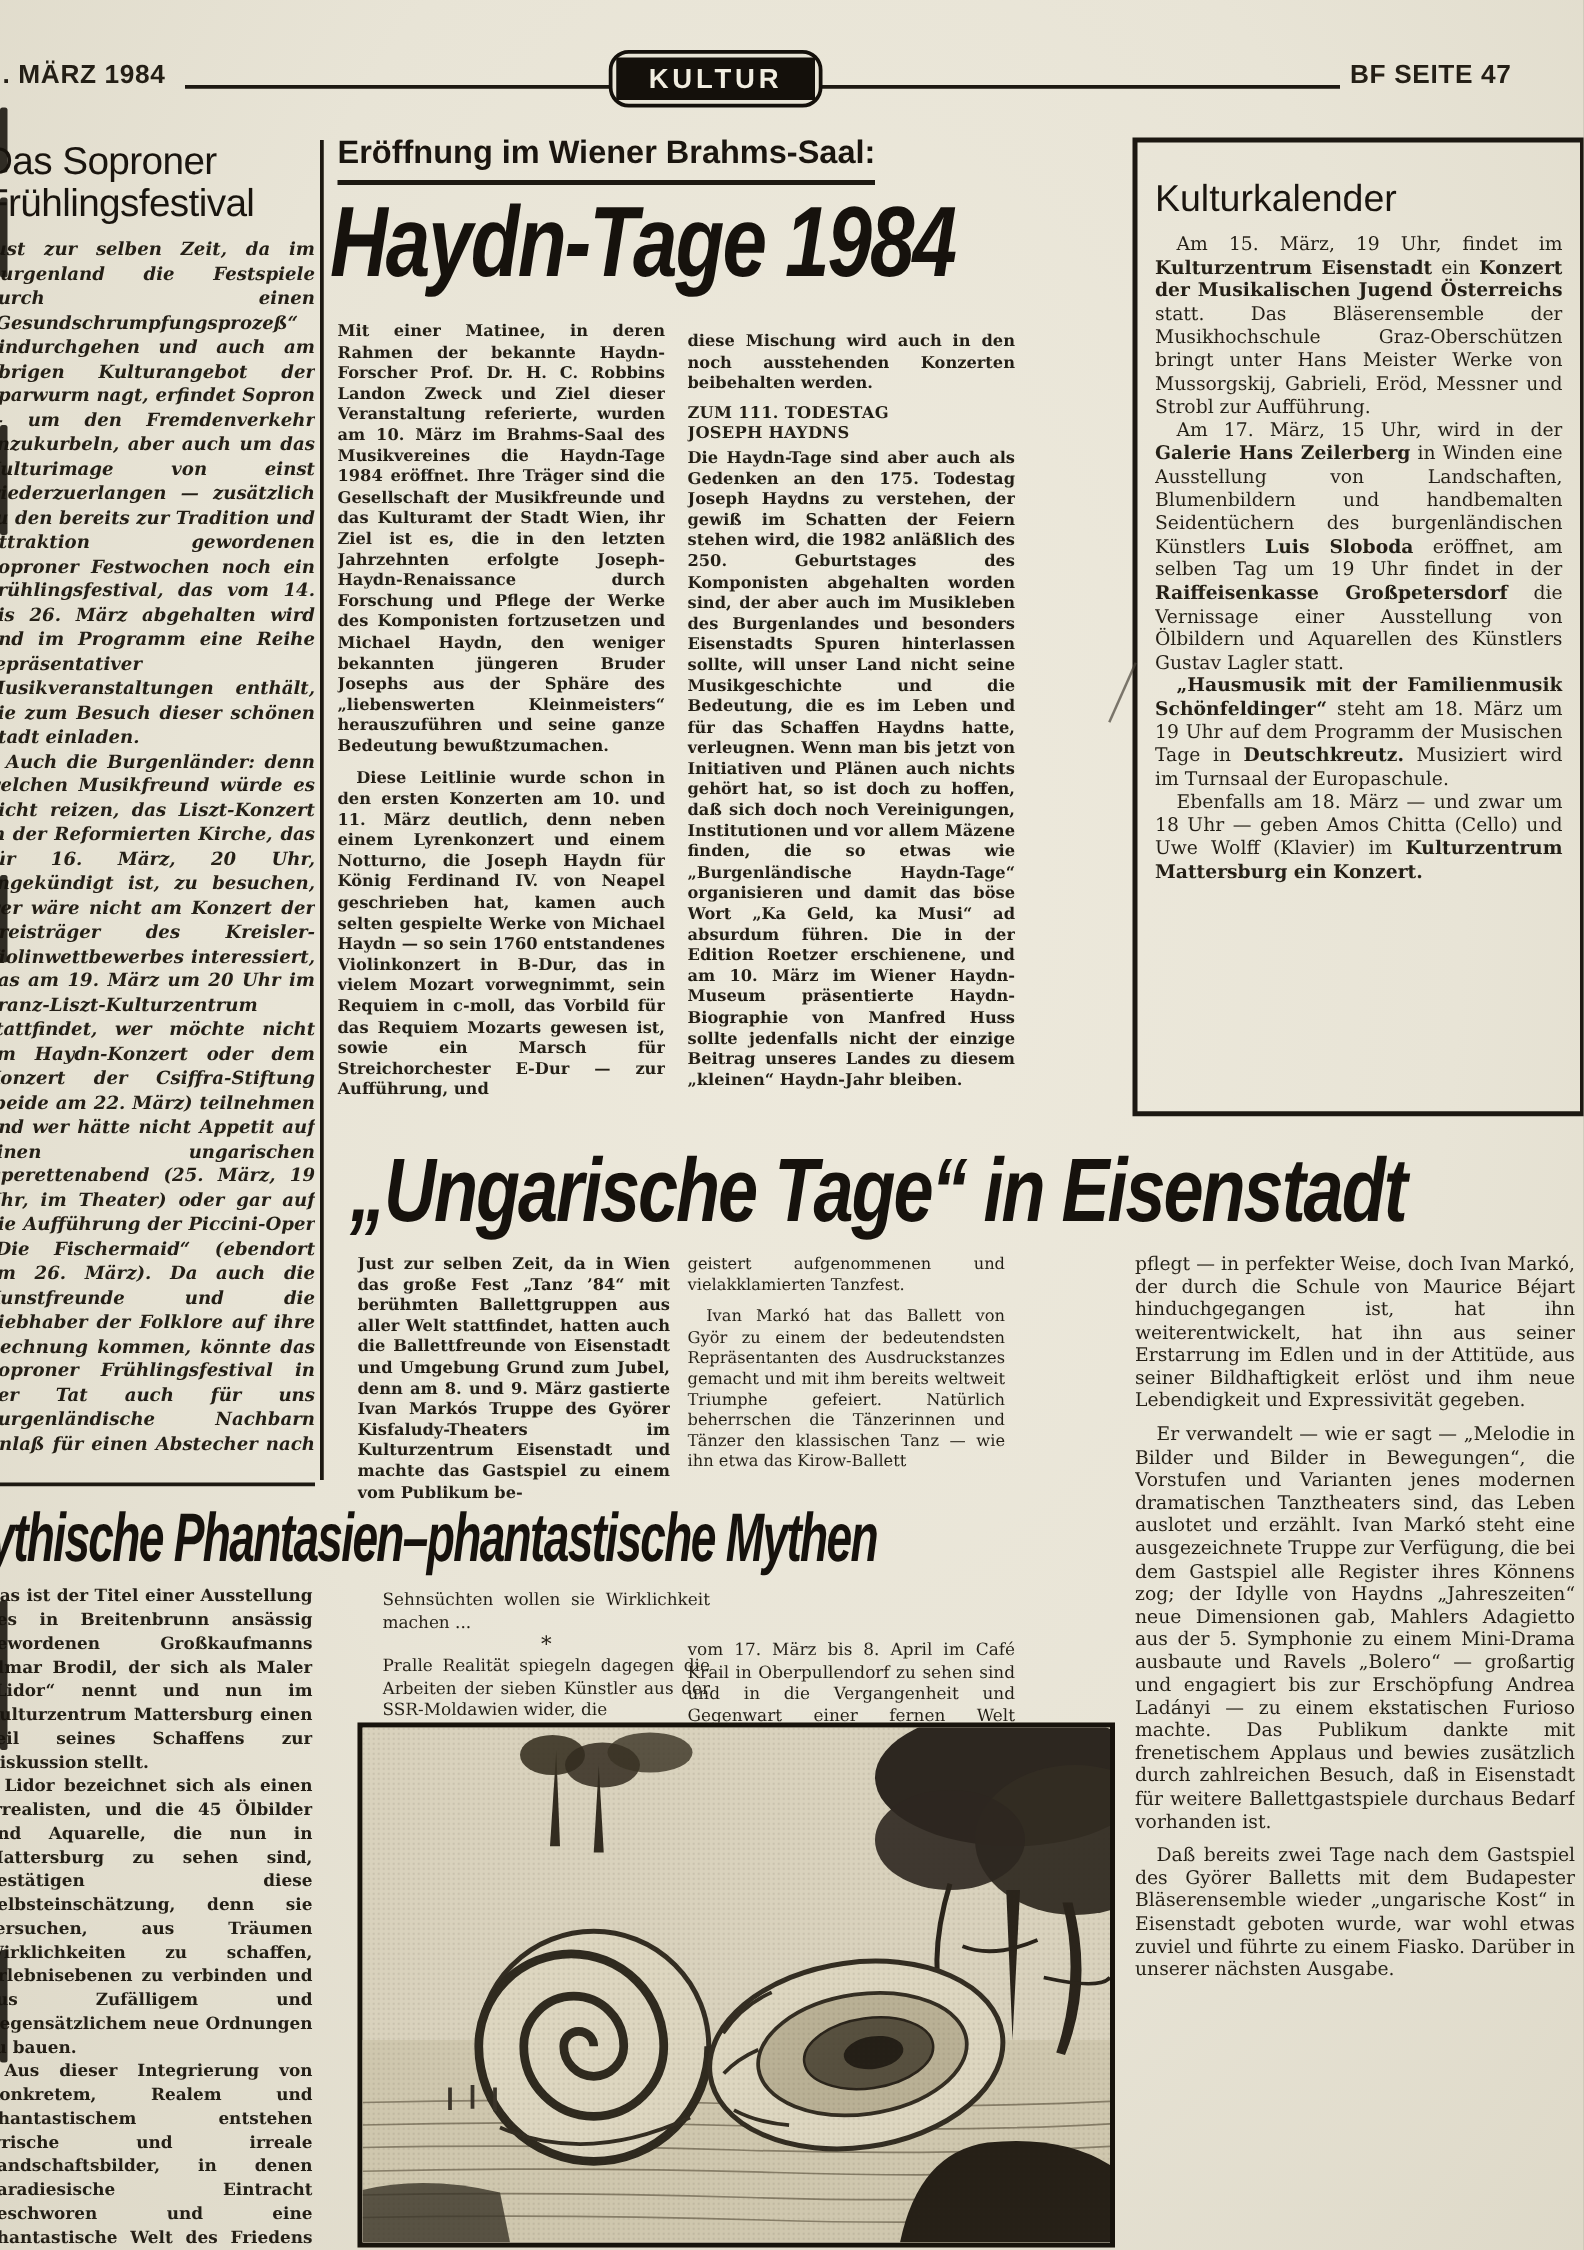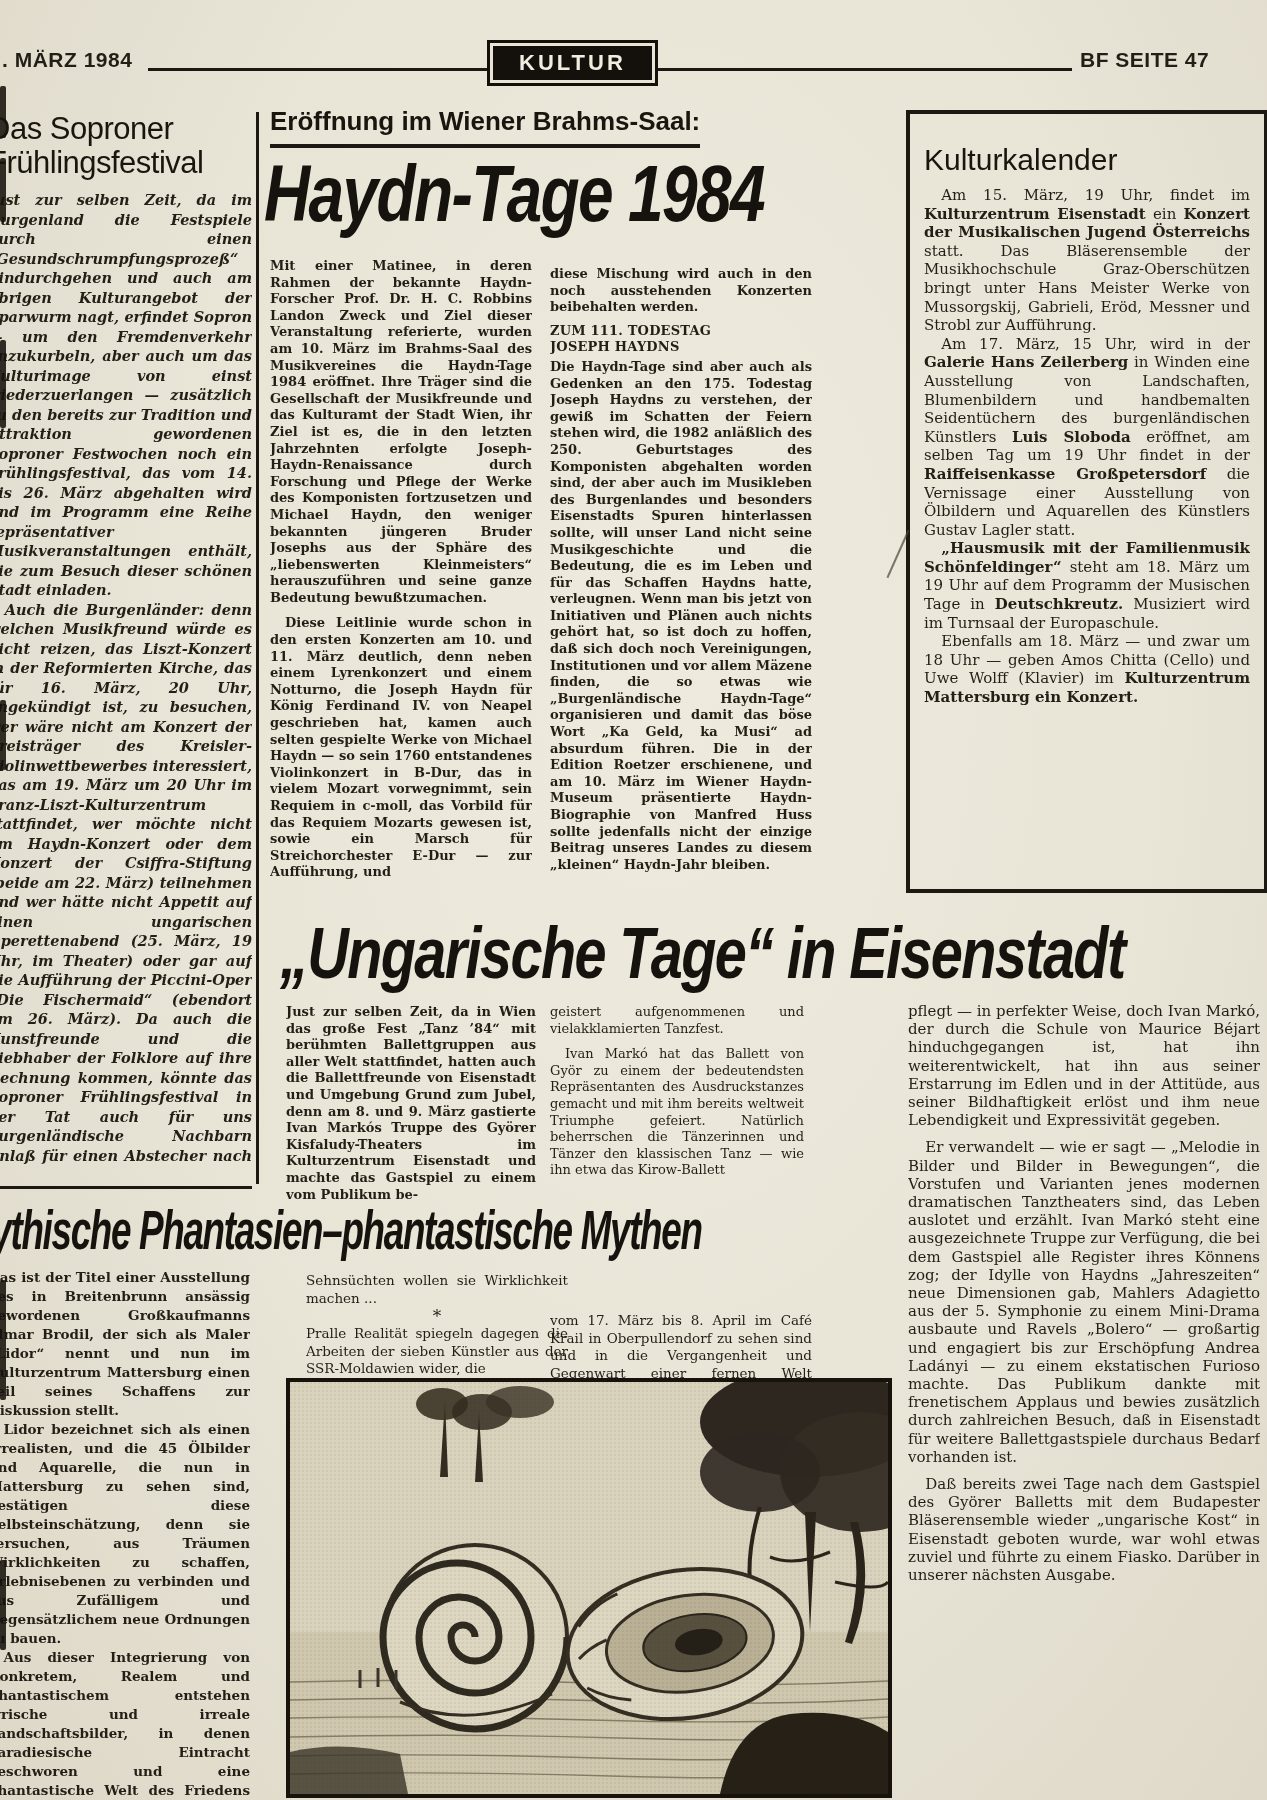"KULTUR" div.abs { border-radius: none -> 16px }
